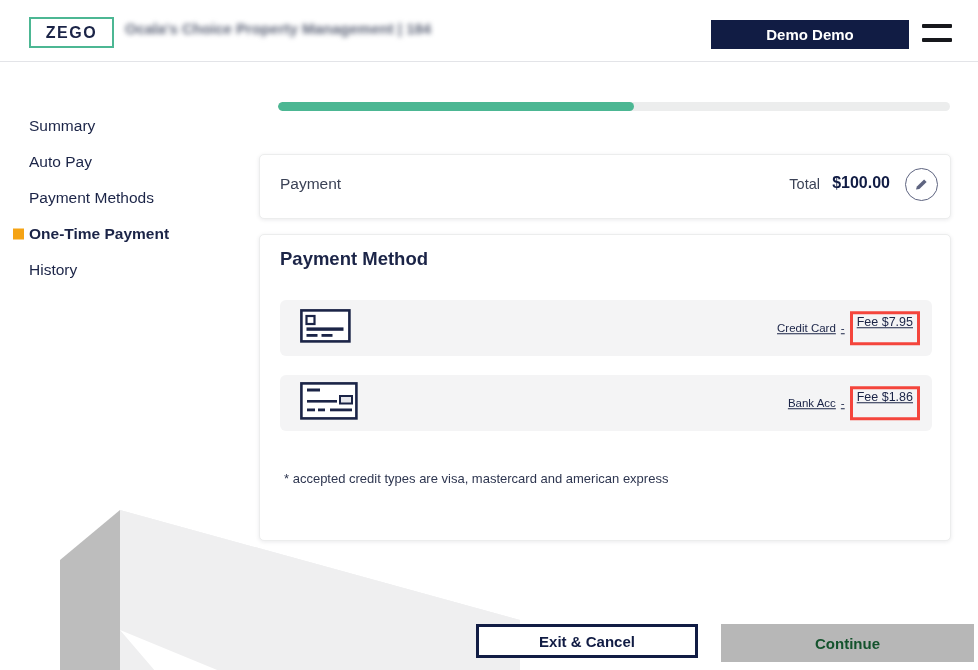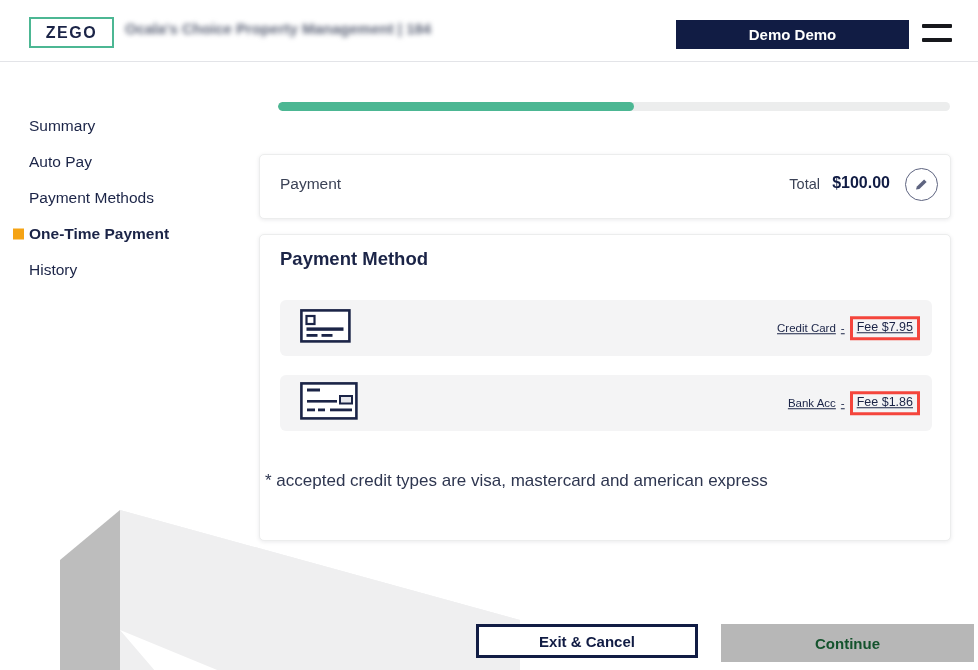"Demo Demo" .user-button { width: 233px -> 198px }
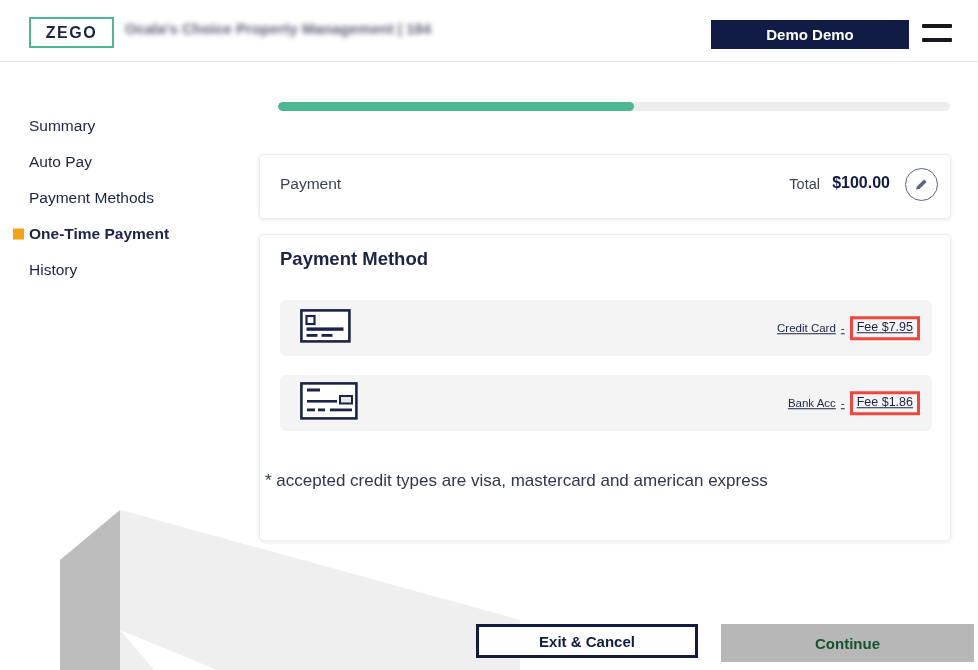"Fee $7.95" .method-fee { padding: 2px 4px 3px 4px -> 2px 4px 13px 4px }
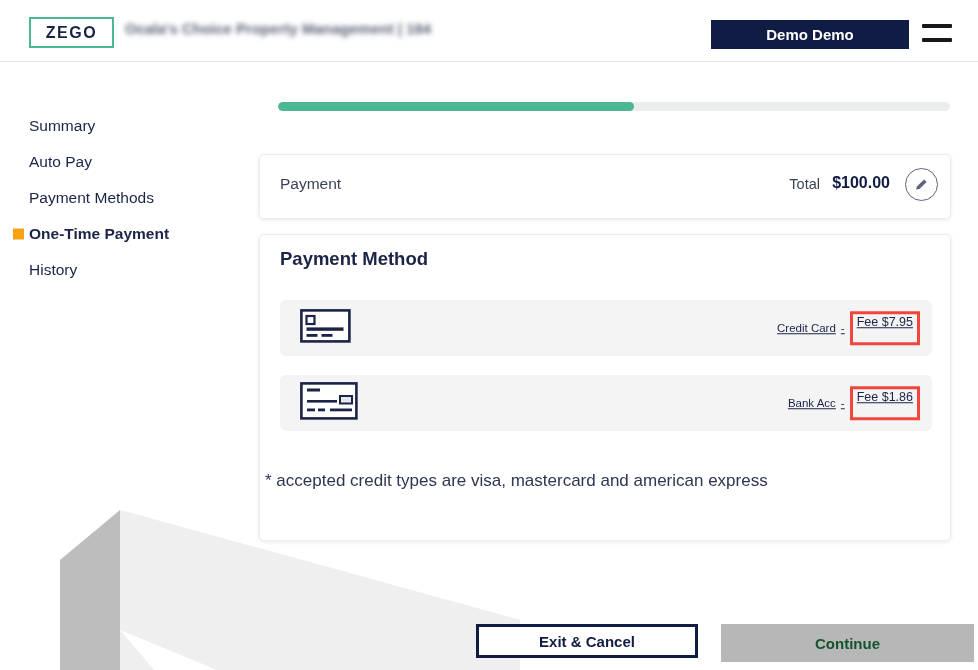"* accepted credit types are" .footnote { font-size: 17px -> 13px; left: 5px -> 24px }
